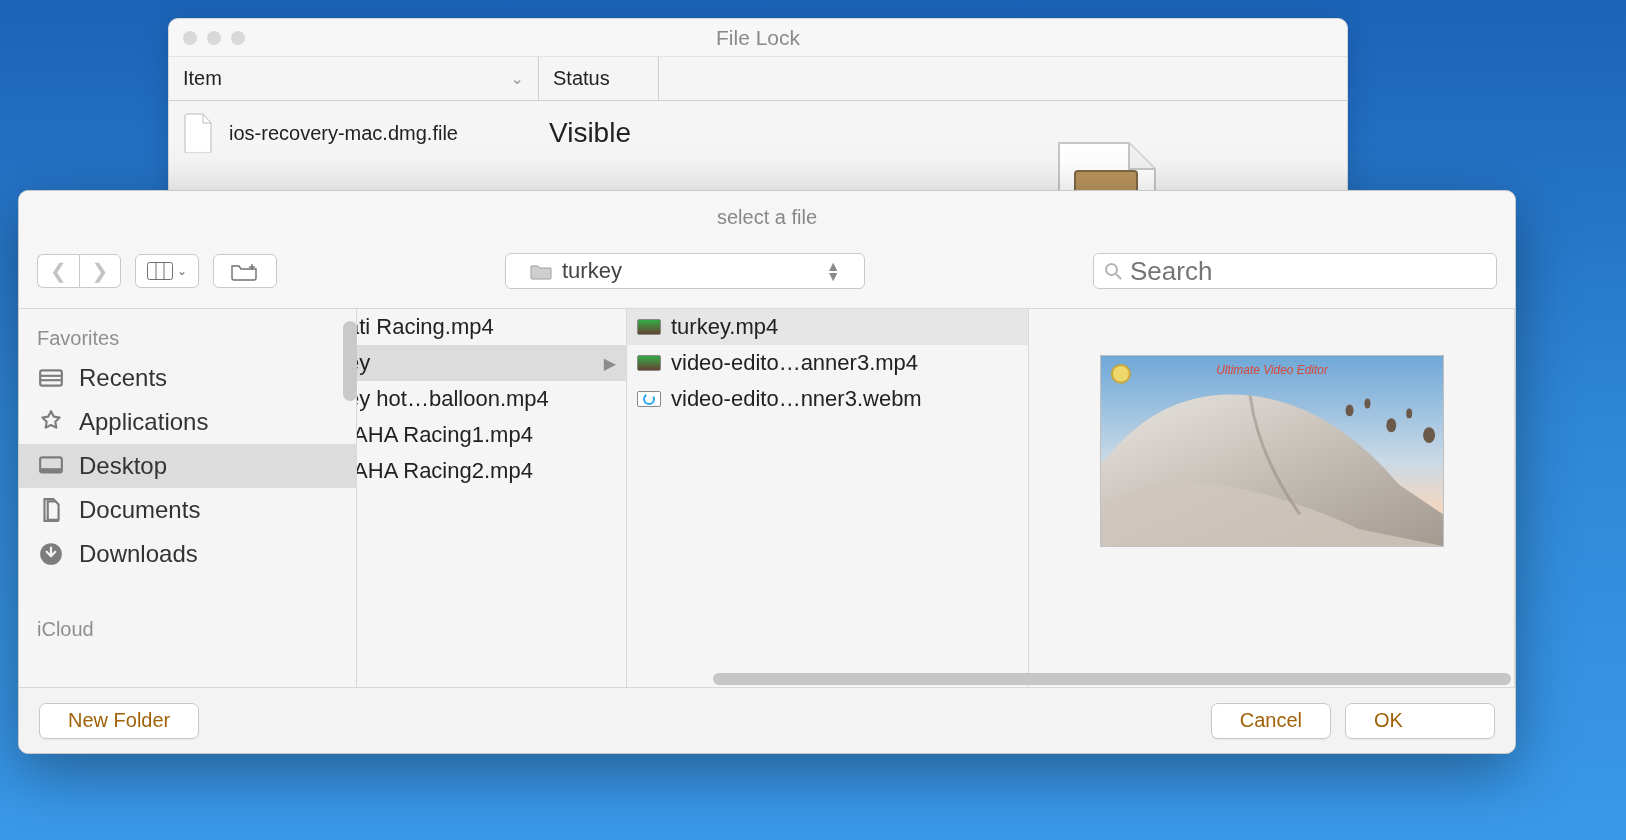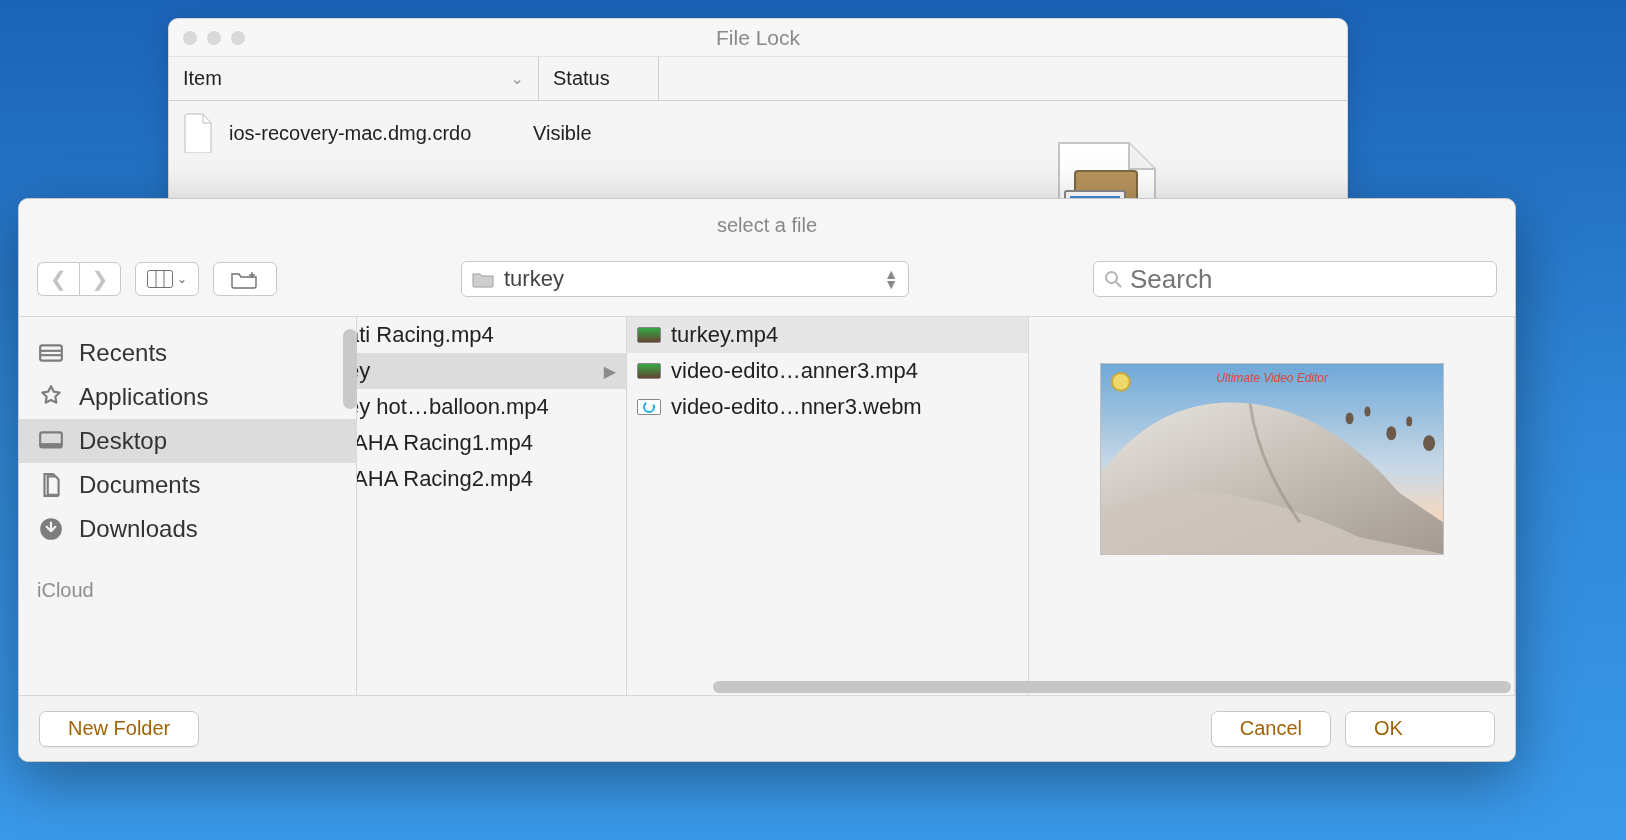"ios-recovery-mac.dmg.crdo" span.fname { text: ios-recovery-mac.dmg.crdo -> ios-recovery-mac.dmg.file }
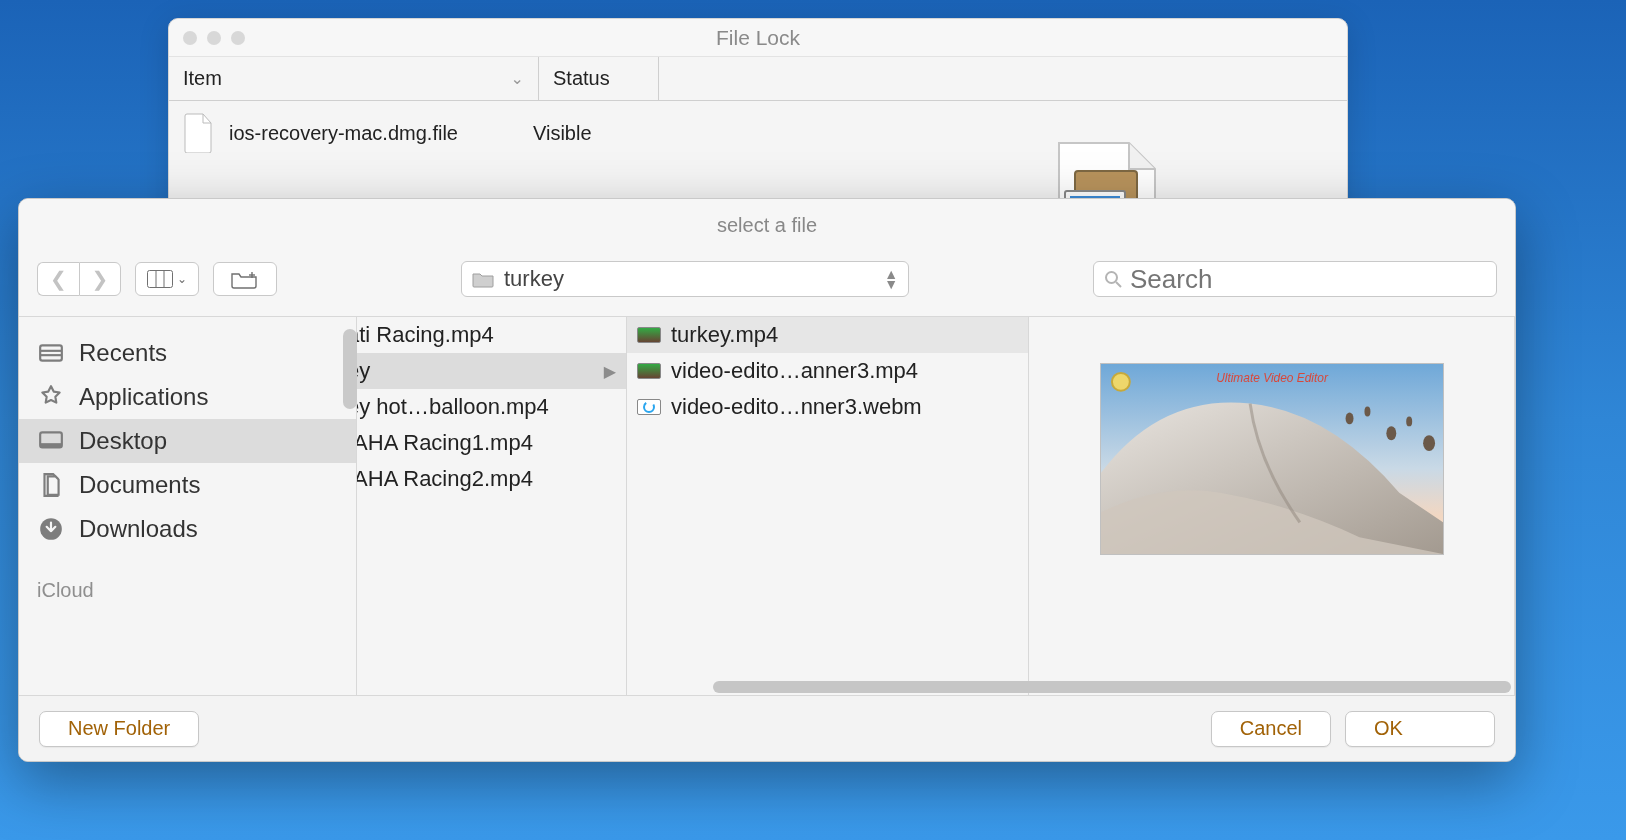"Visible" .bg-row .stat { font-size: 20px -> 28px; margin-left: 24px -> 40px }
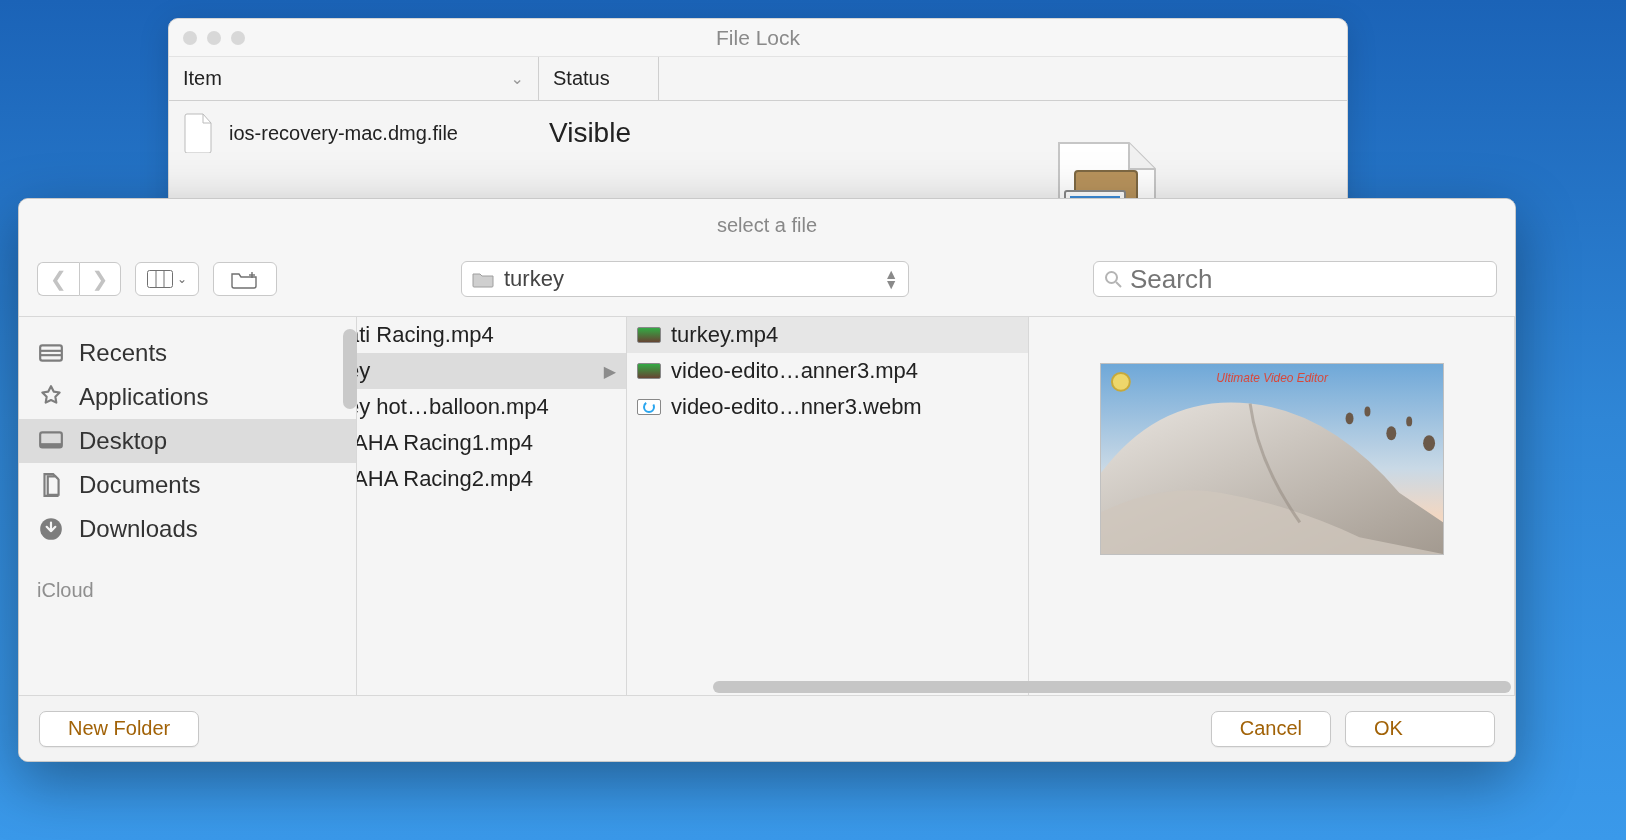"select a file" .sheet { top: 198px -> 190px }
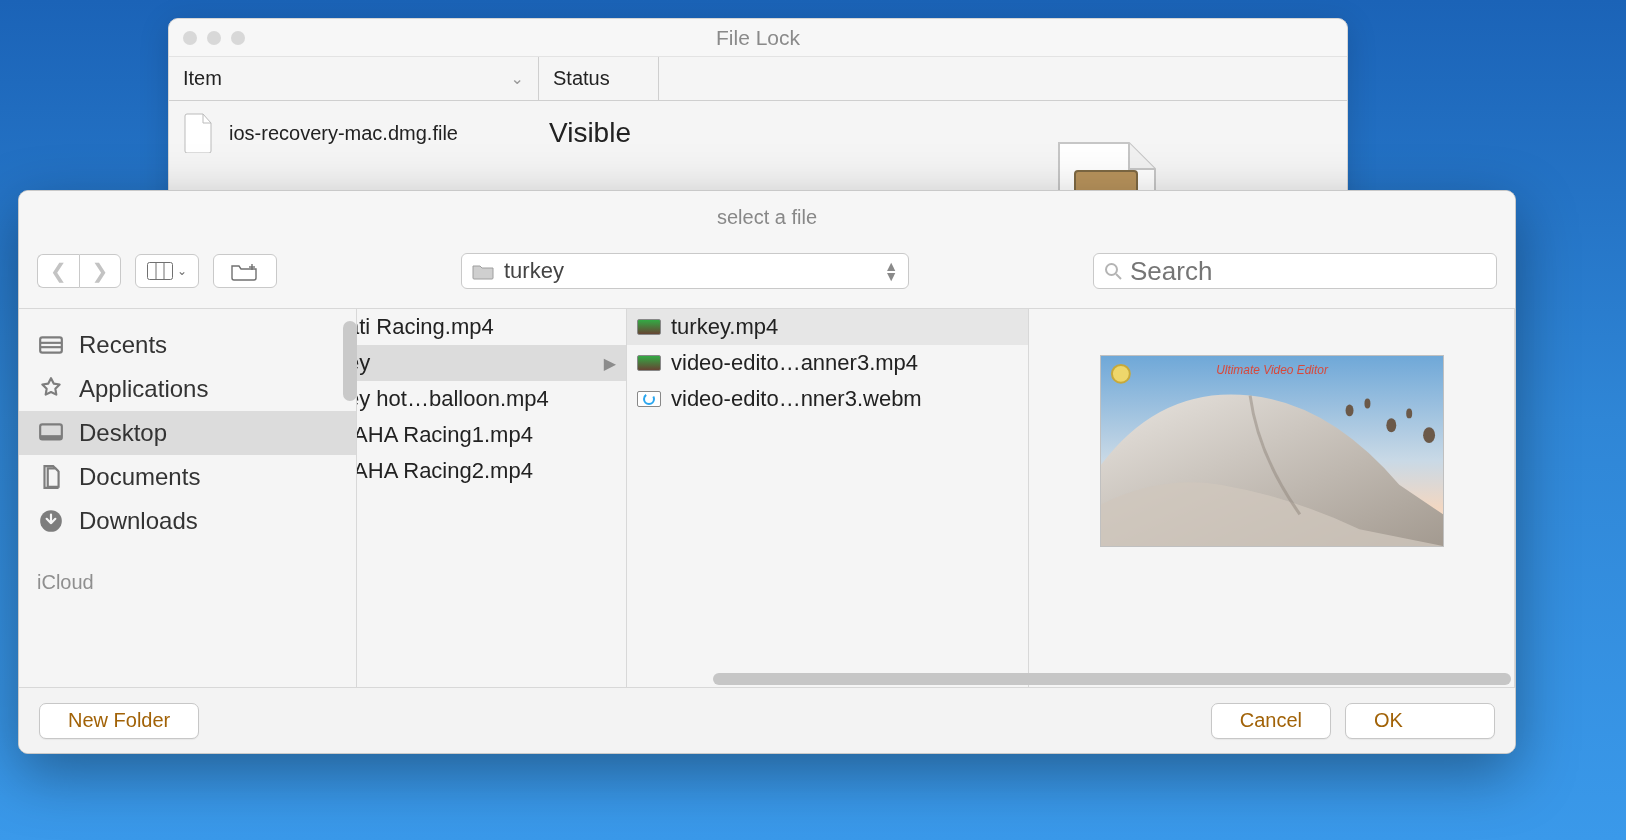"turkey" .path-btn { padding: 0 10px -> 0 24px; width: 448px -> 360px }
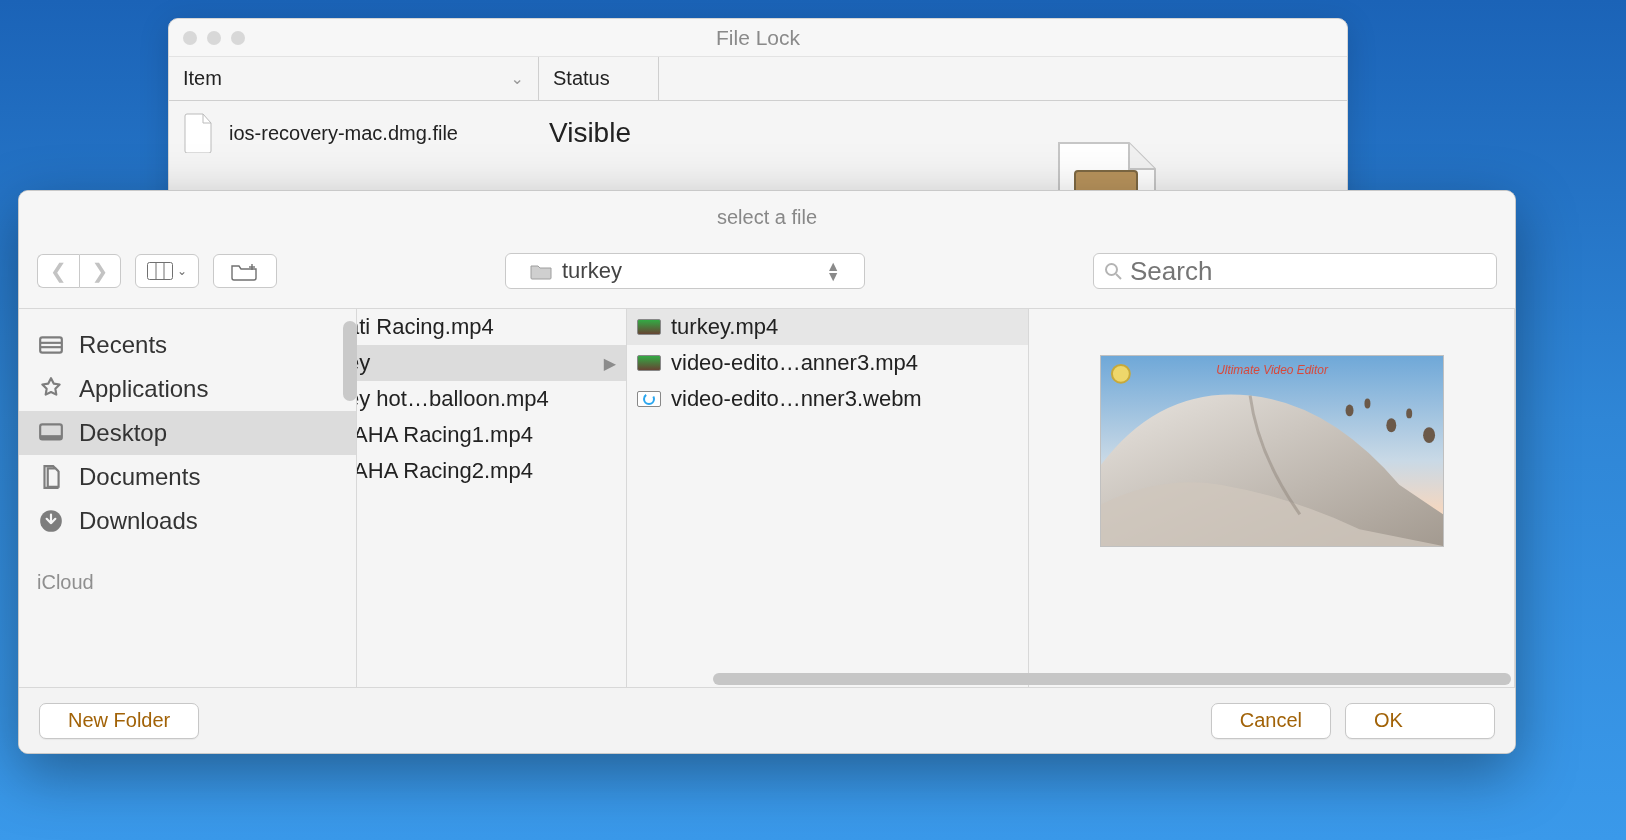"Favorites" div.side-label { html: none -> <div>Favorites</div> }
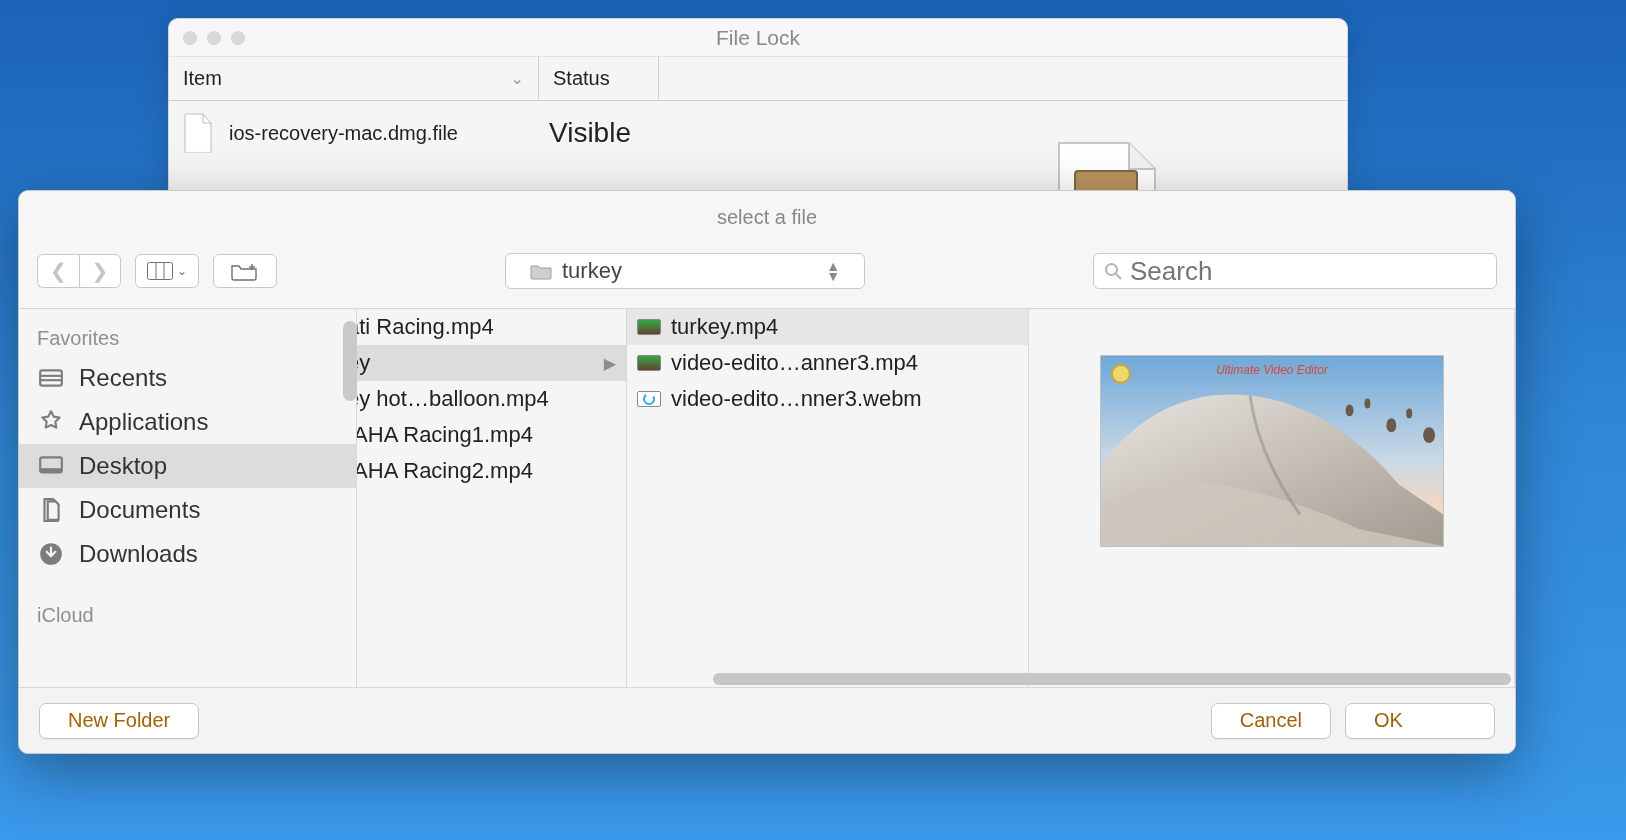"iCloud" div.side-label { margin-top: 24px -> 38px }
